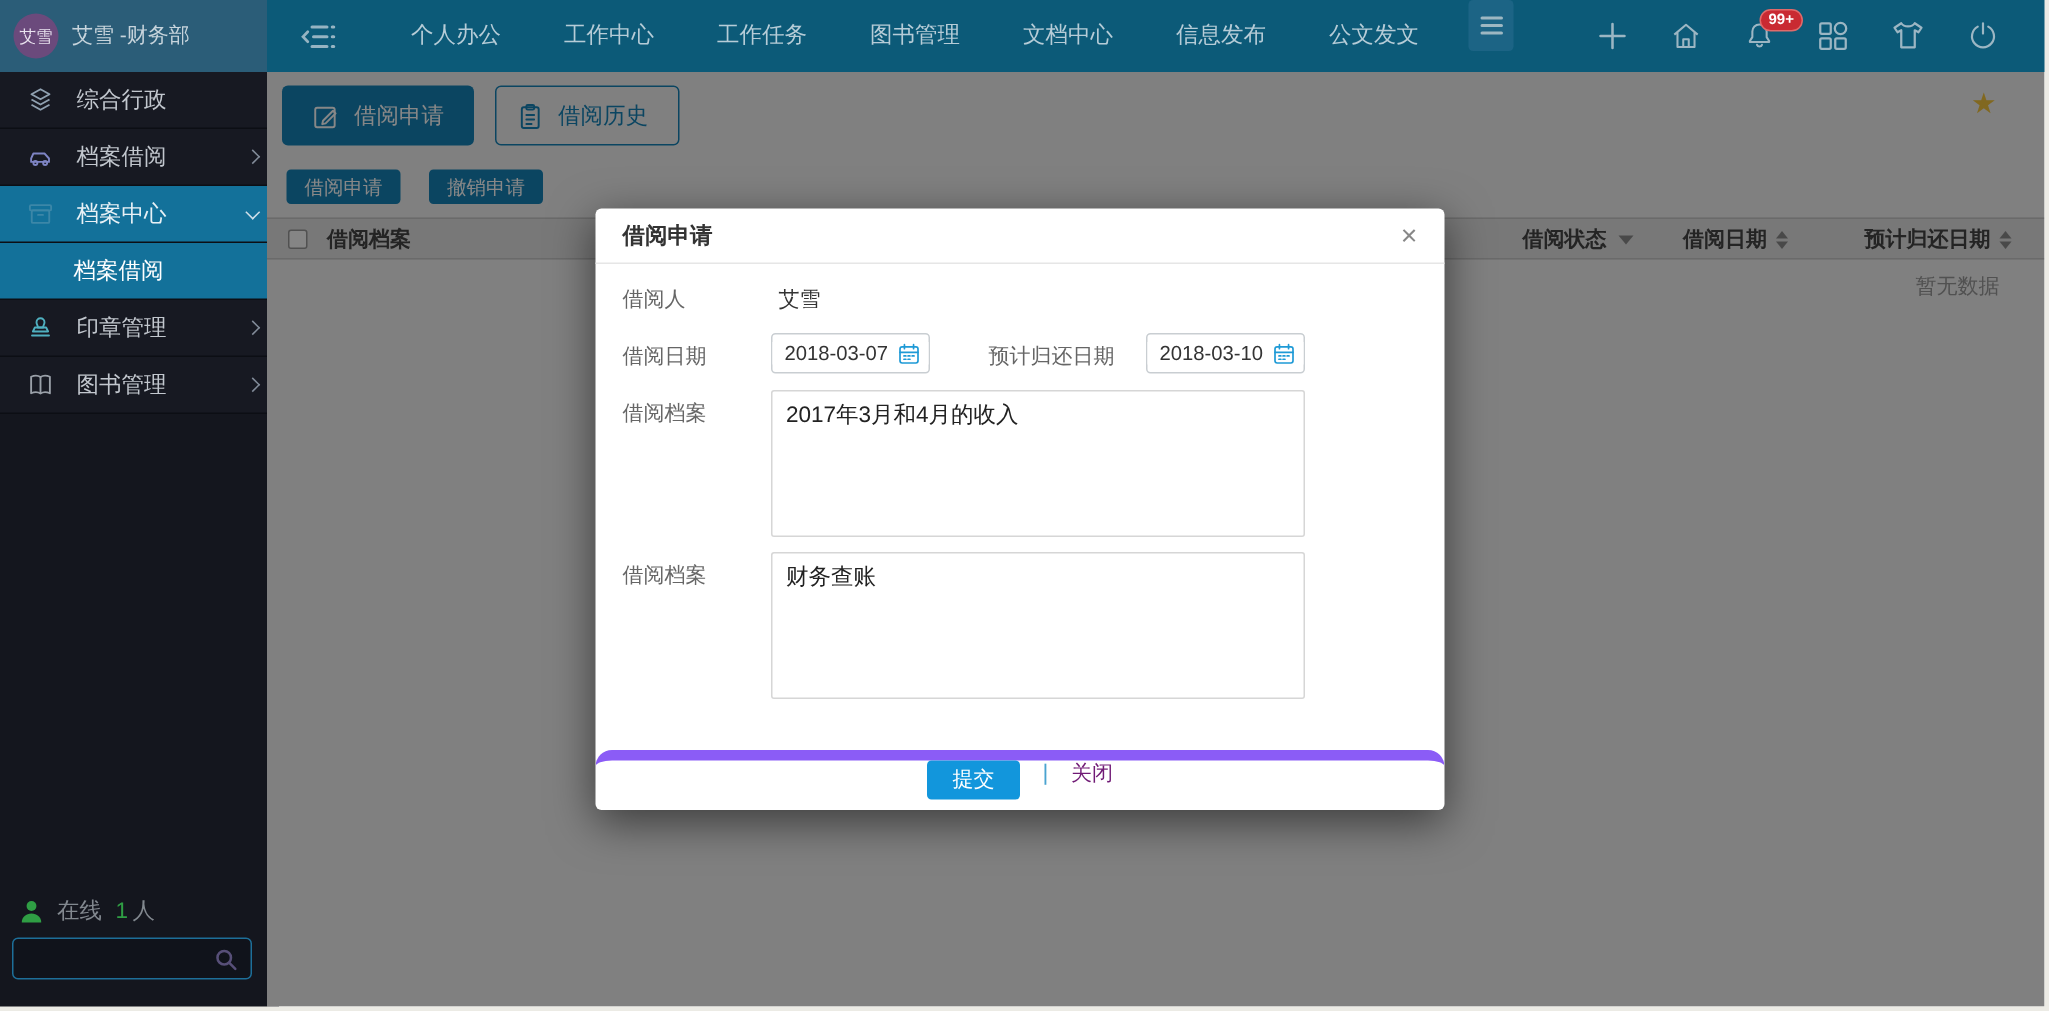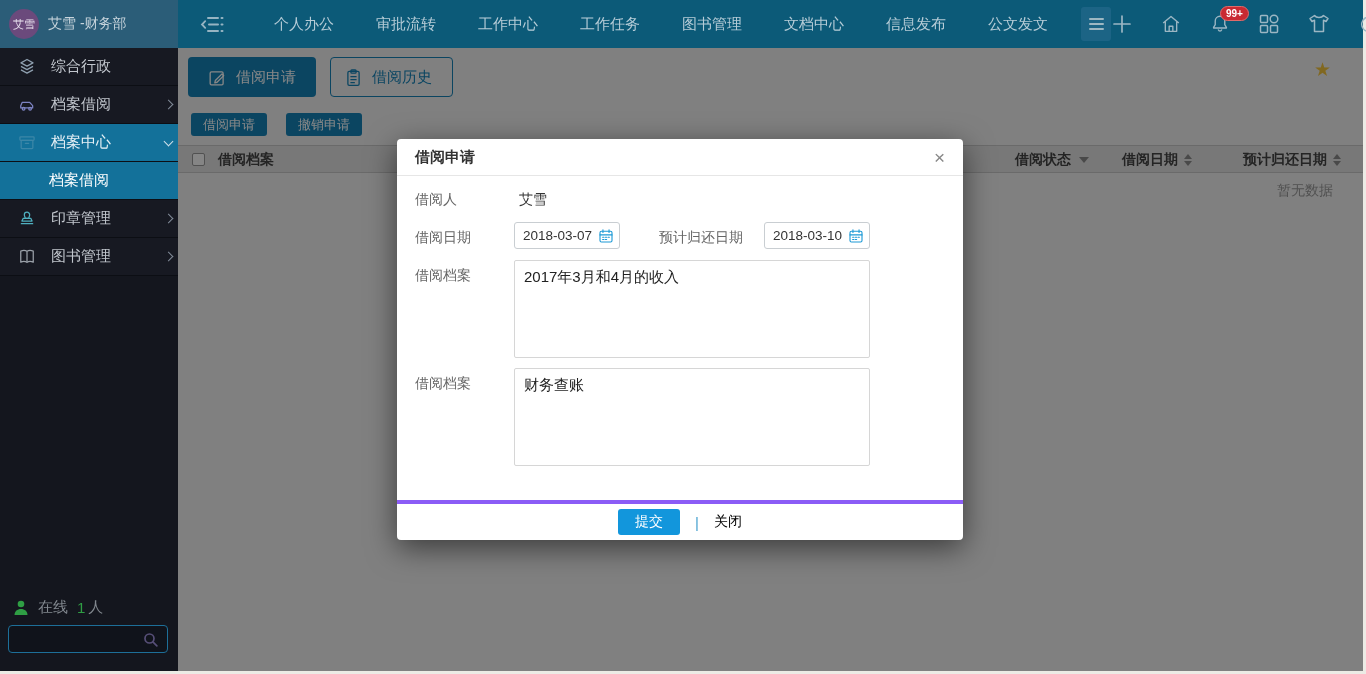"个人办公" .nav { align-items: center -> flex-start }
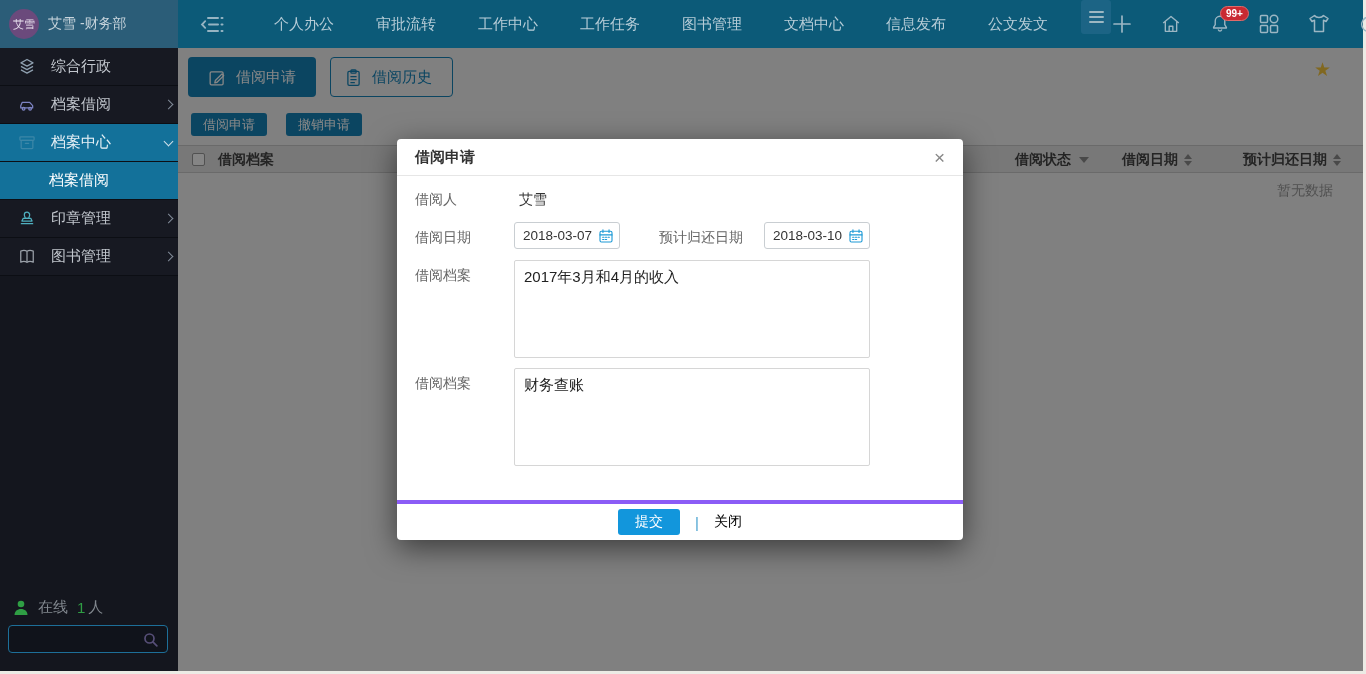"审批流转" div.nav-item { html: <div>审批流转</div> -> none }
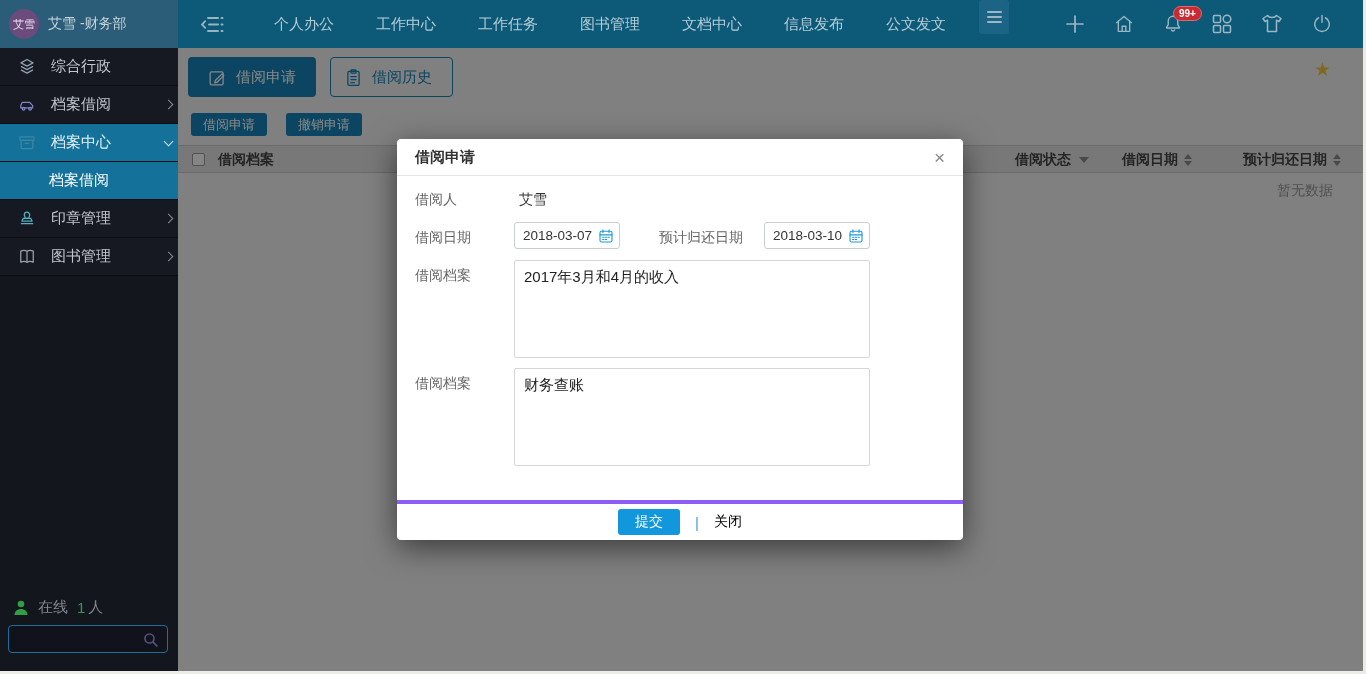"提交" .m-foot { align-items: center -> flex-start; border-radius: none -> 11px; border-top: 4px solid #8b5cf6 -> 7px solid #8b5cf6 }
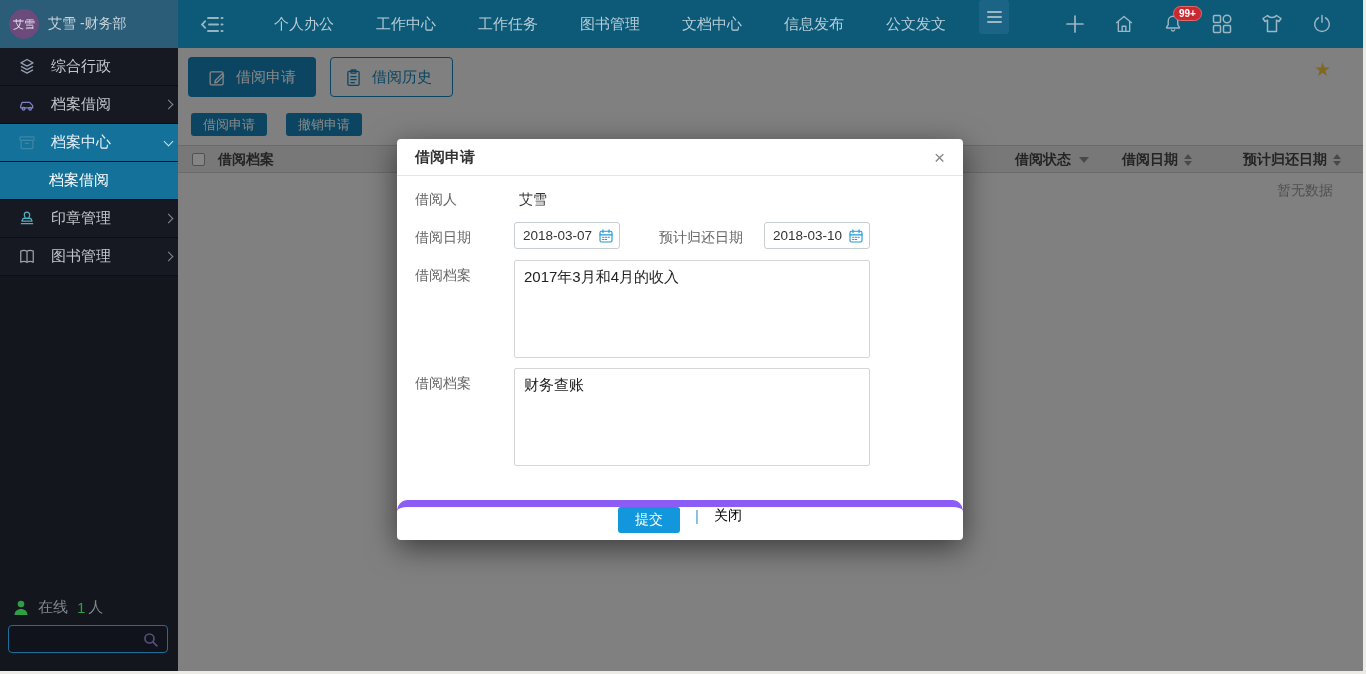"关闭" .close-link { color: #000000 -> #701a75 }
